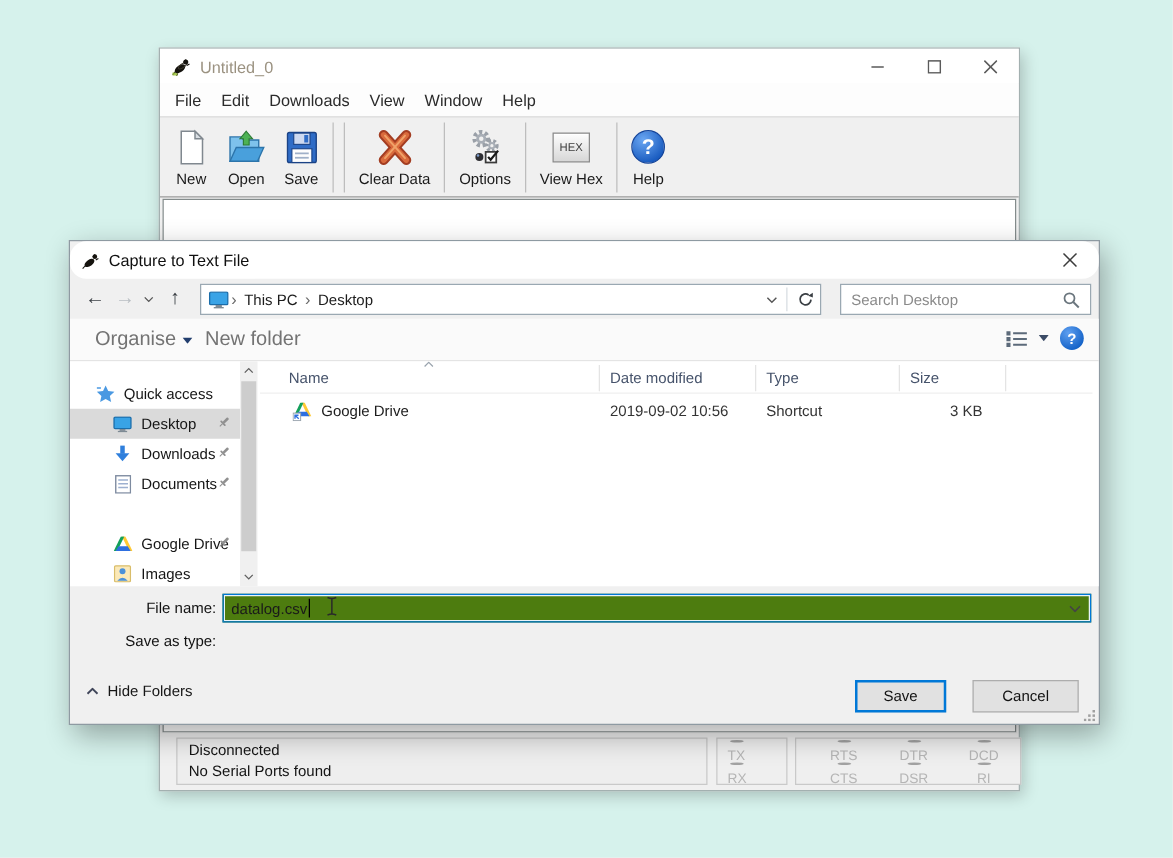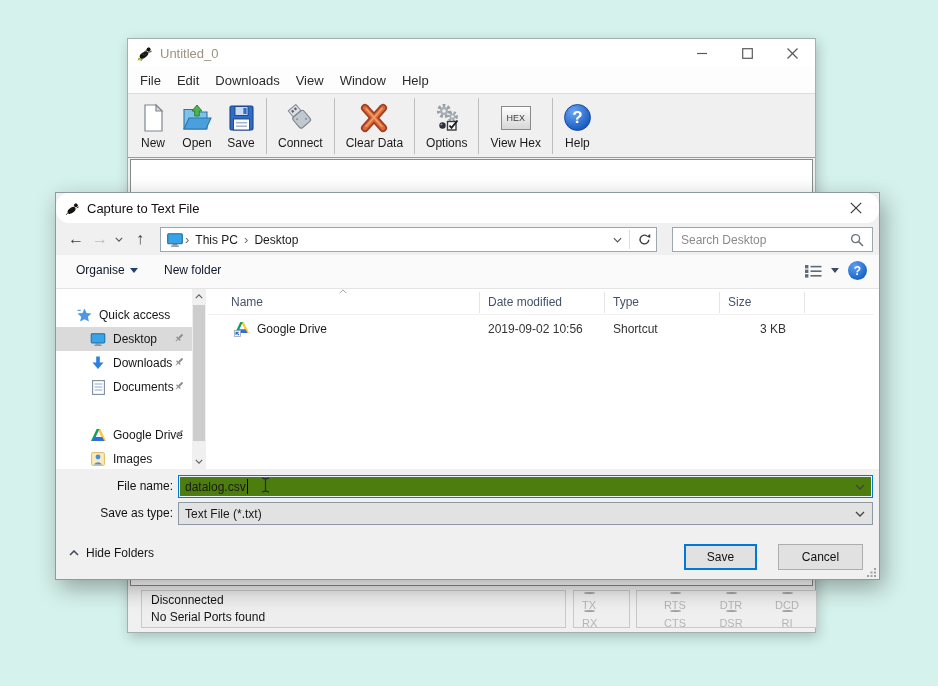"Connect" div.tool-btn { html: <div> <span> <svg> <g> <rect></rect> <rect></rect> <rect></rect> <rect></rect> <circle></circle> <circle></circle> </g> </svg> </span> <span>Connect</span> </div> -> none }
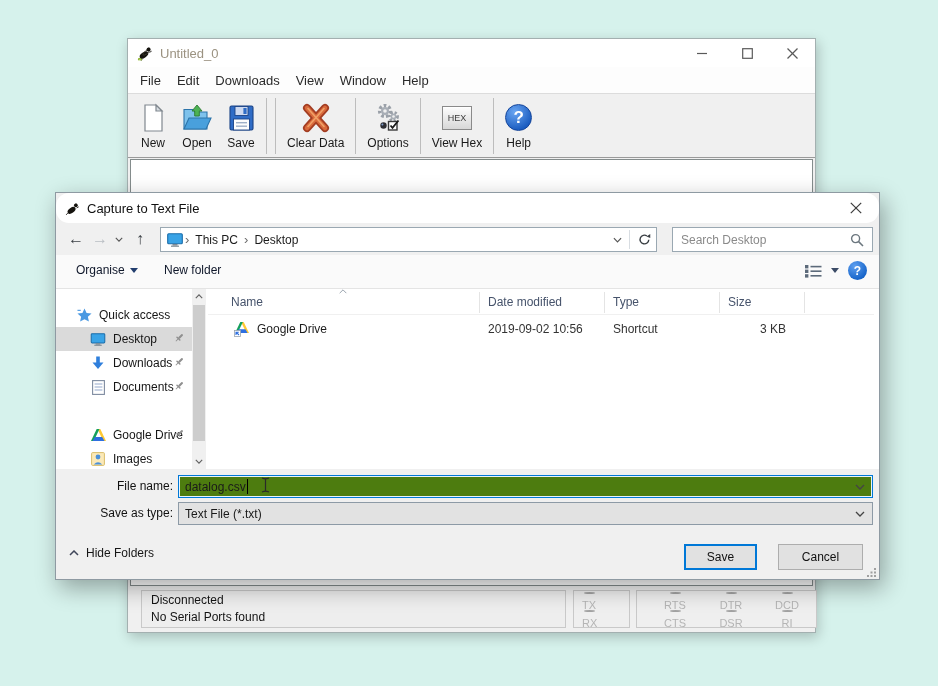"Organise" .cmd-link { color: #0f172a -> #737373; font-size: 12px -> 16px }
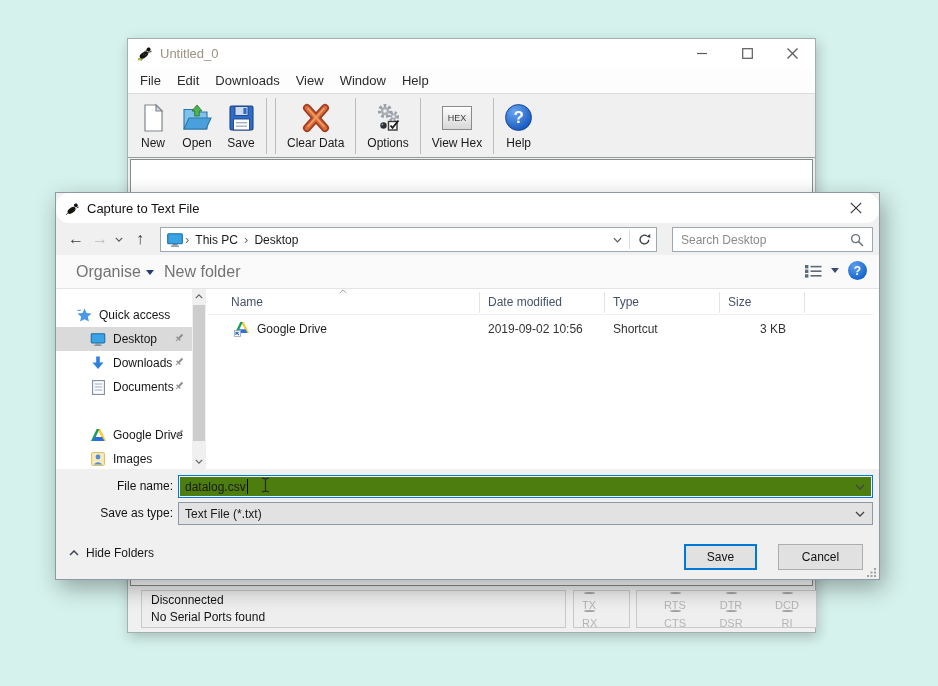"Text File (*.txt)" div.combo { html: <div> <span>Text File (*.txt)</span> <span> <svg> <polyline></polyline> </svg> </span> </div> -> none }
